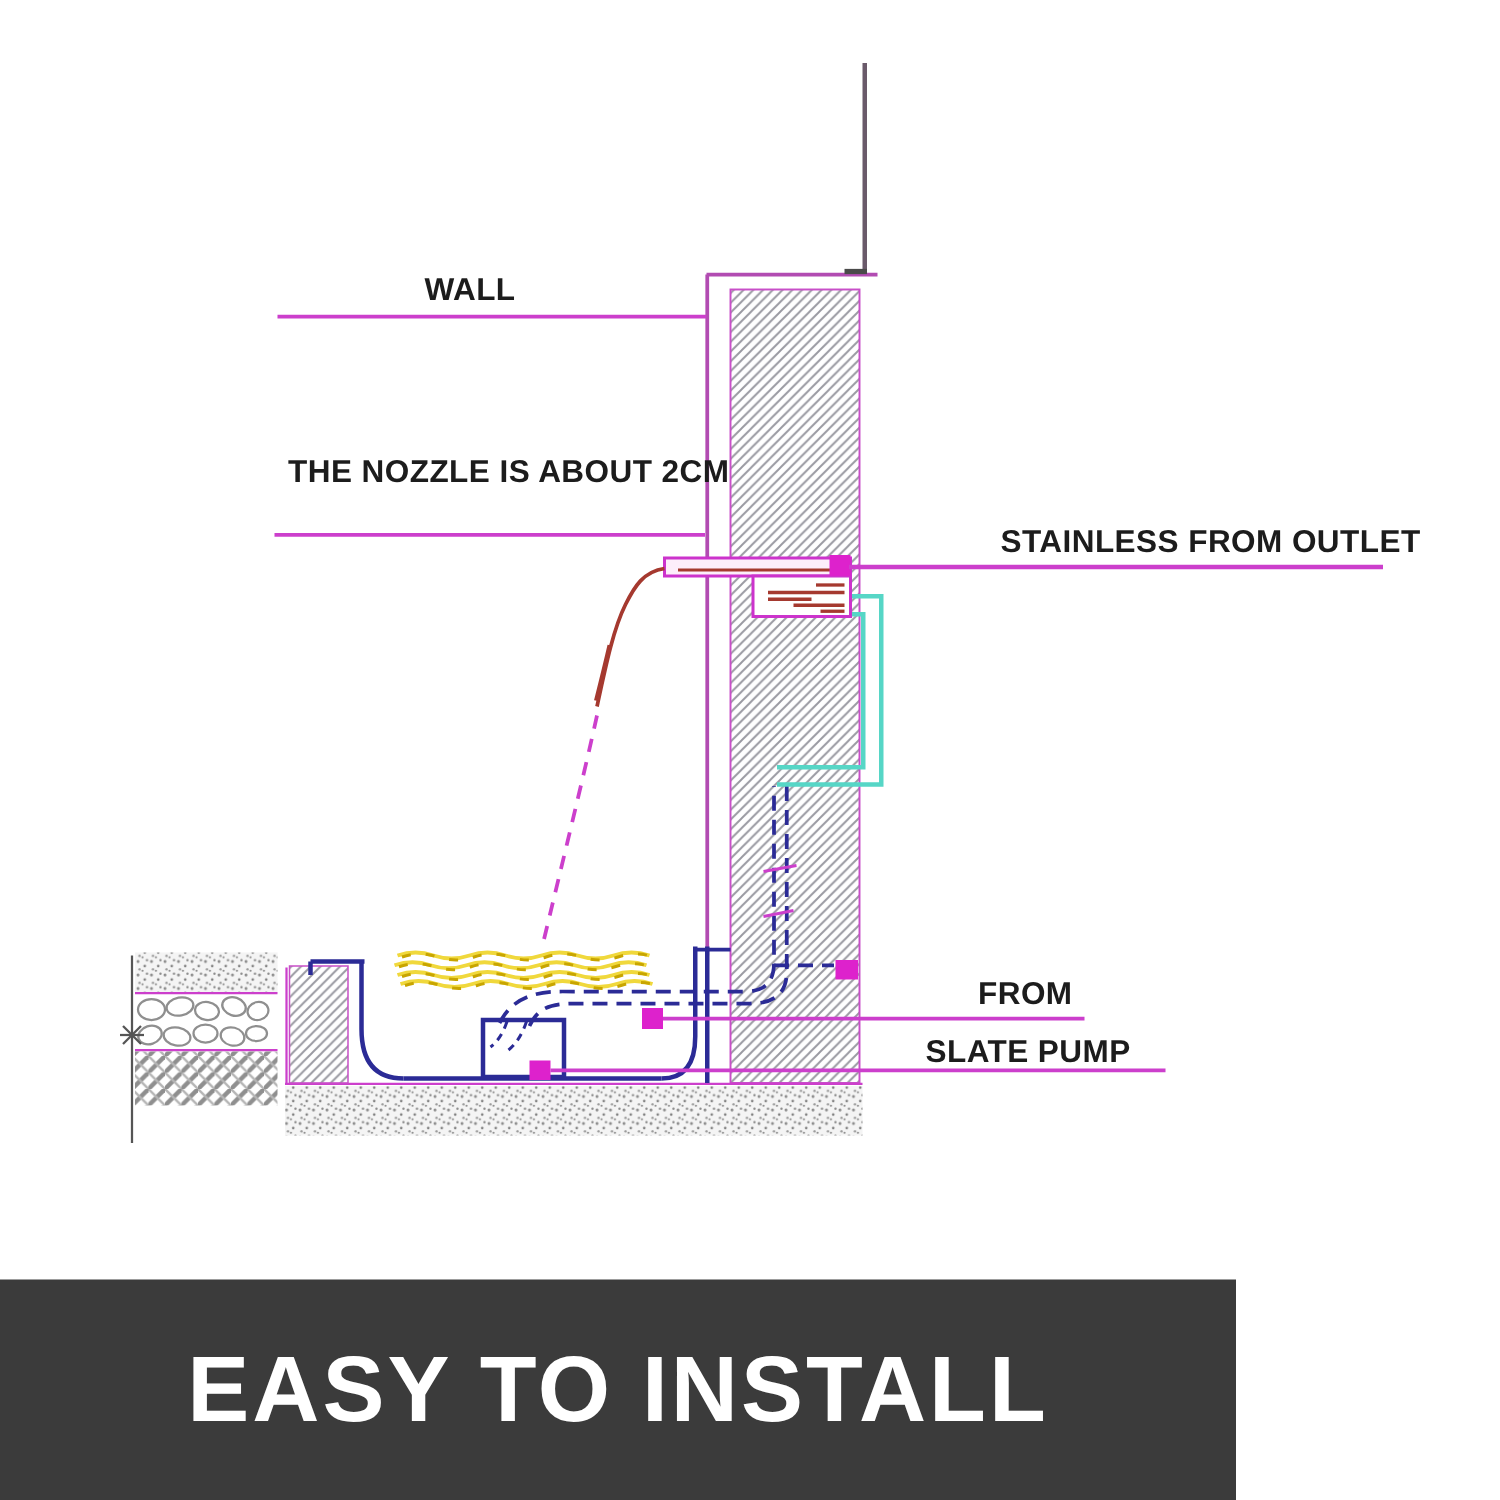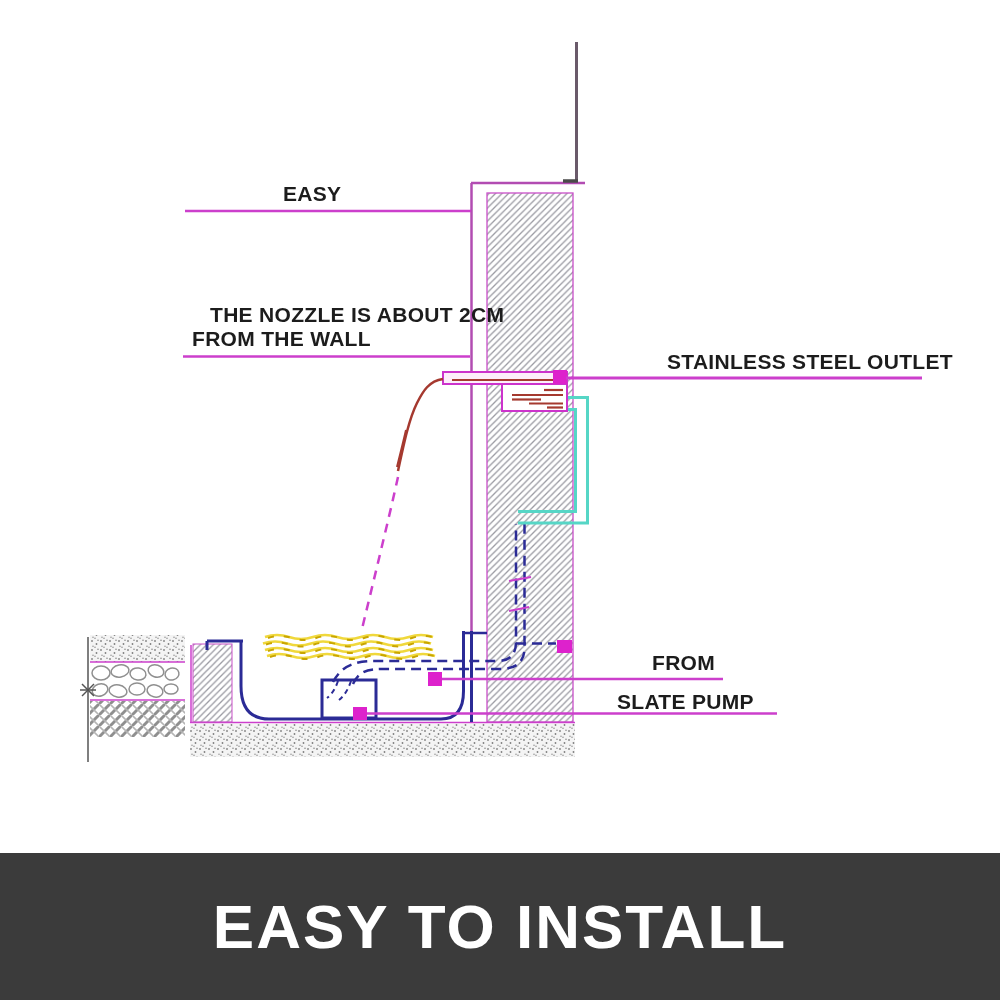"EASY" div.diagram-label { text: EASY -> WALL }
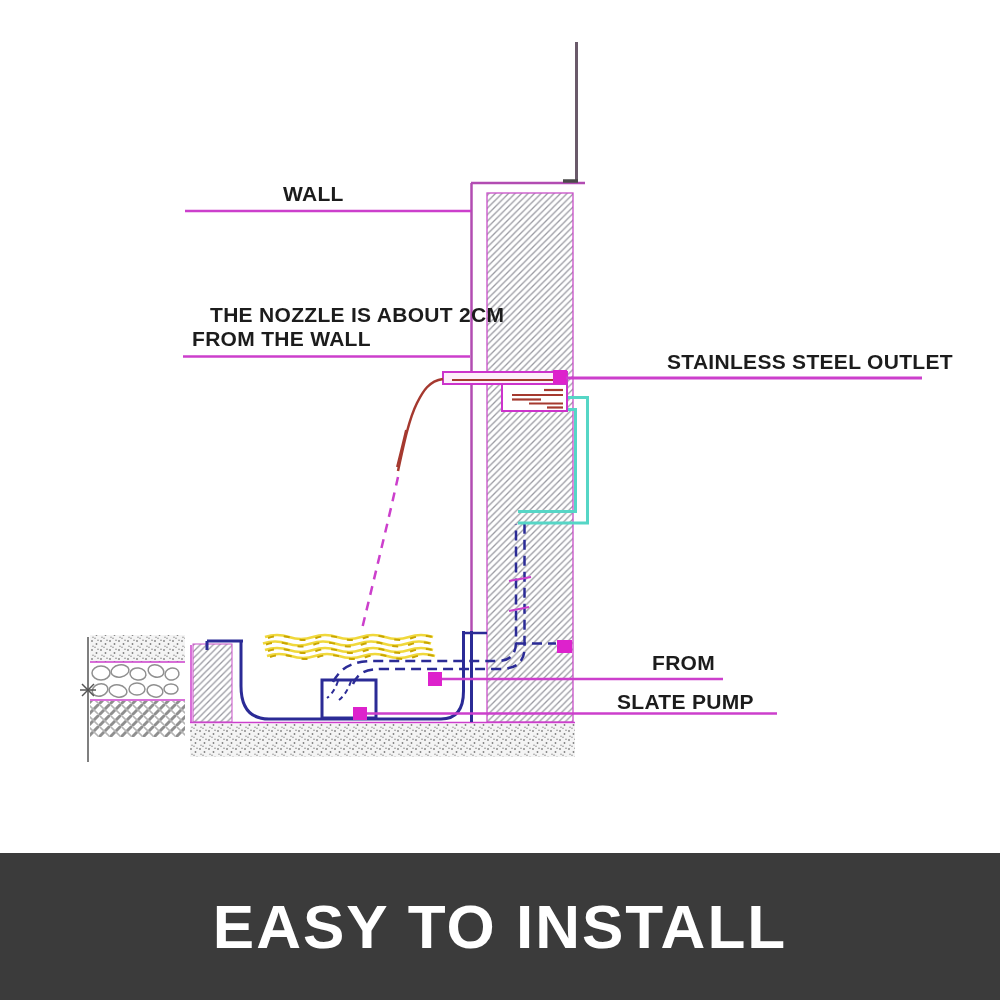"THE NOZZLE IS ABOUT 2CM" div.diagram-label { margin-left: 18px -> none }
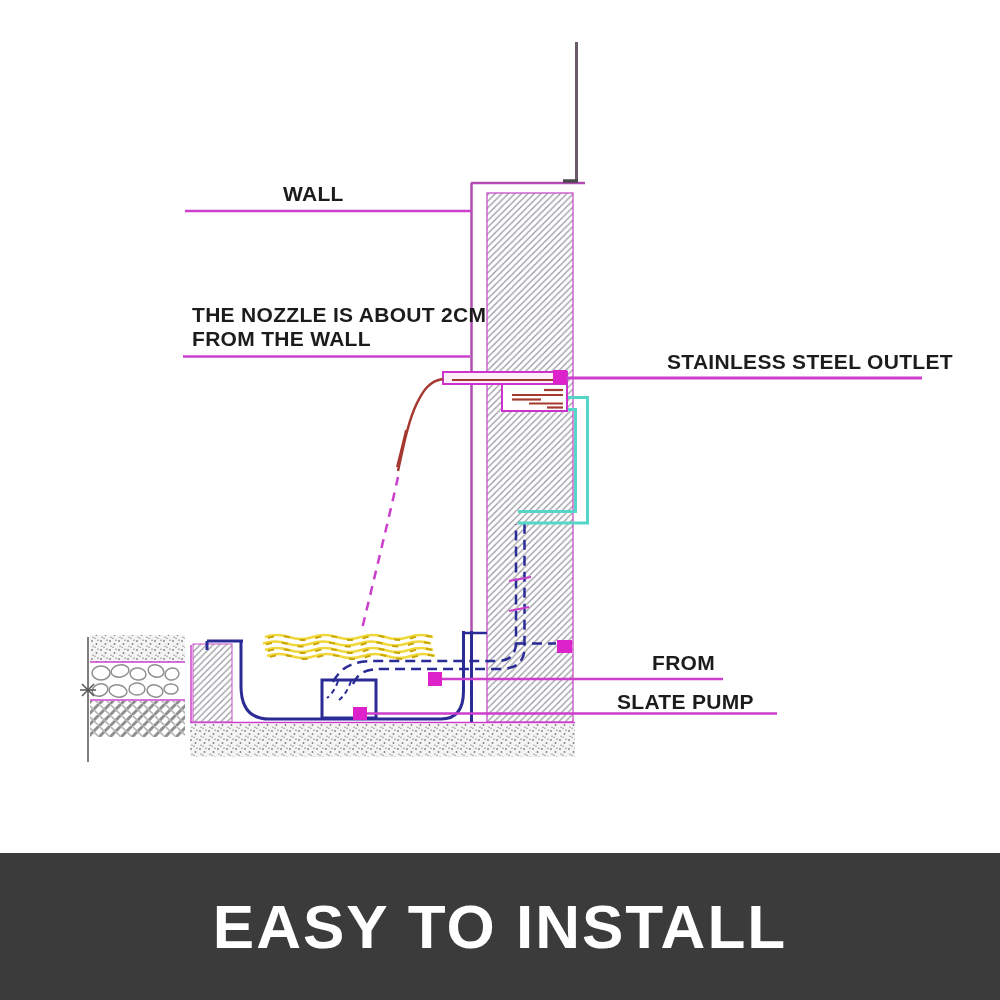"FROM THE WALL" div.diagram-label { html: <div>FROM THE WALL</div> -> none }
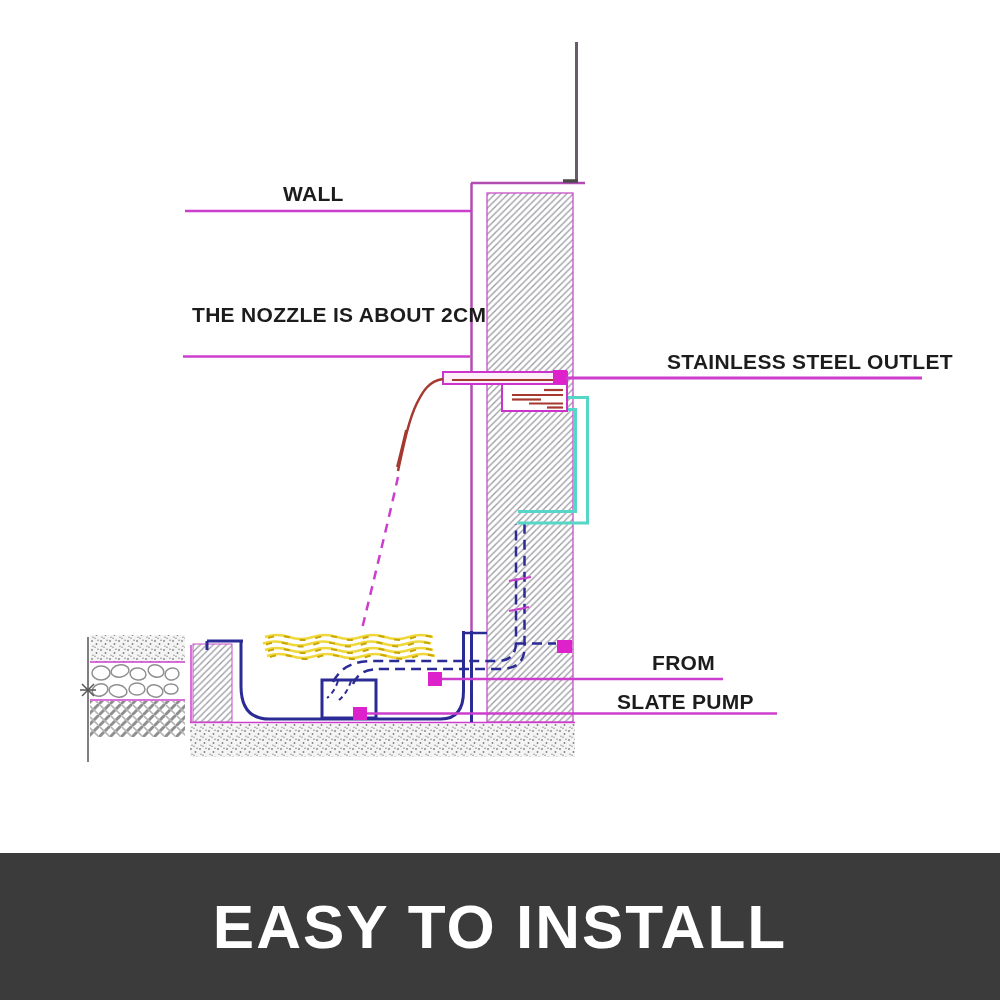"STAINLESS STEEL OUTLET" div.diagram-label { text: STEEL -> FROM }
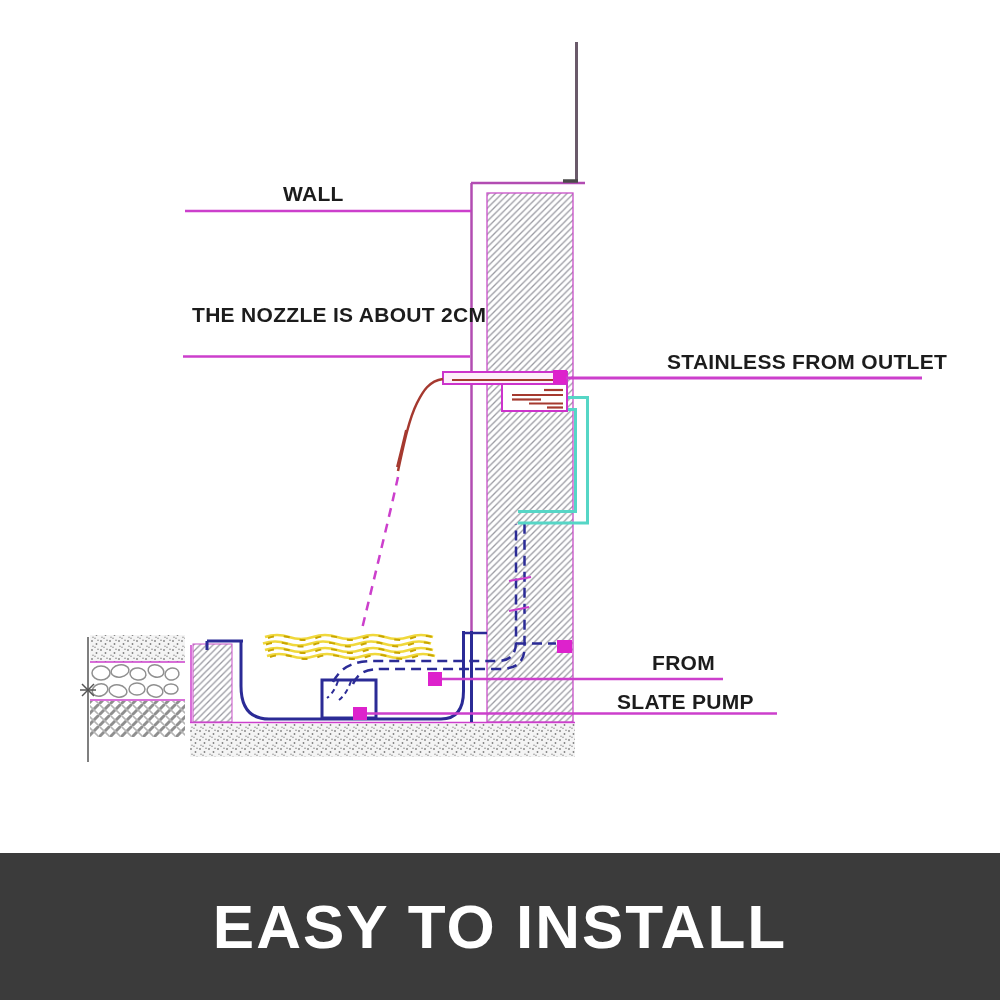"EASY TO INSTALL" .banner { width: 1000px -> 824px }
